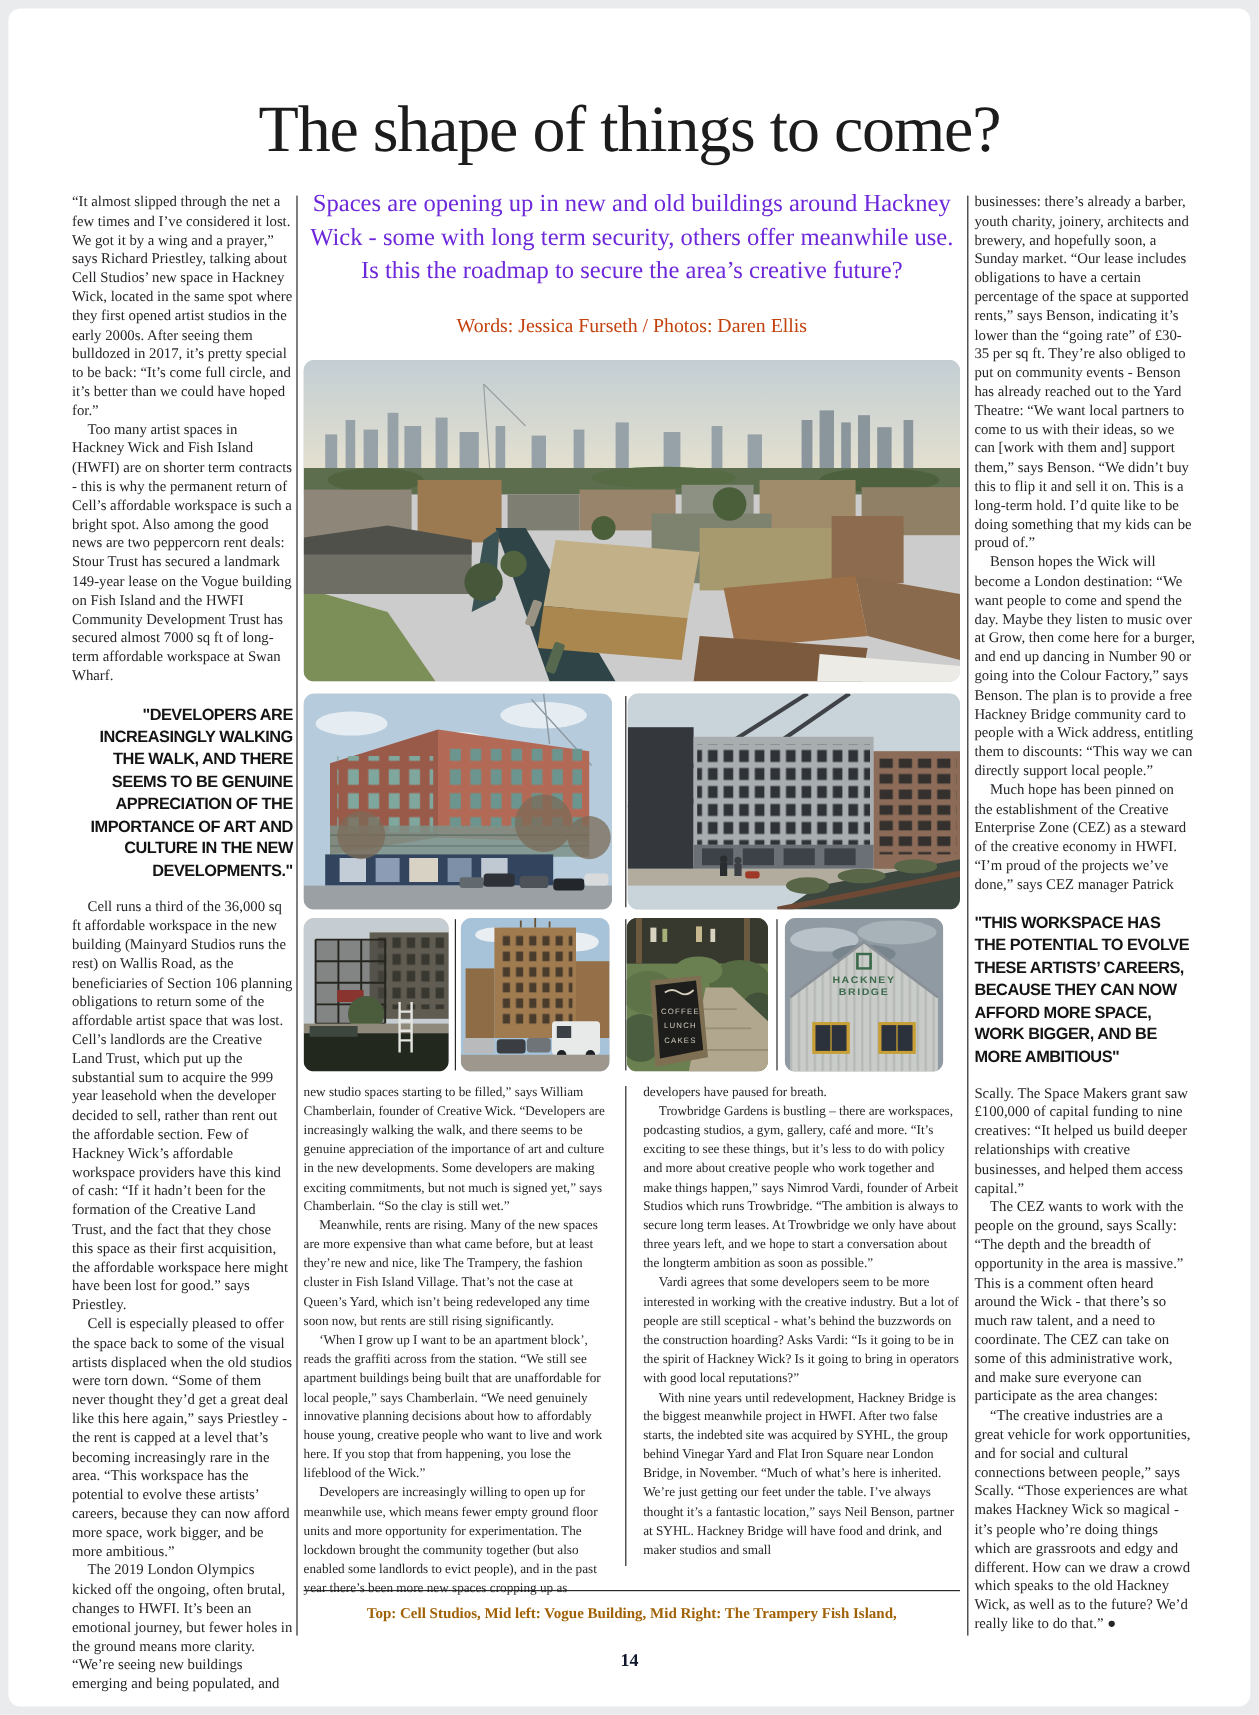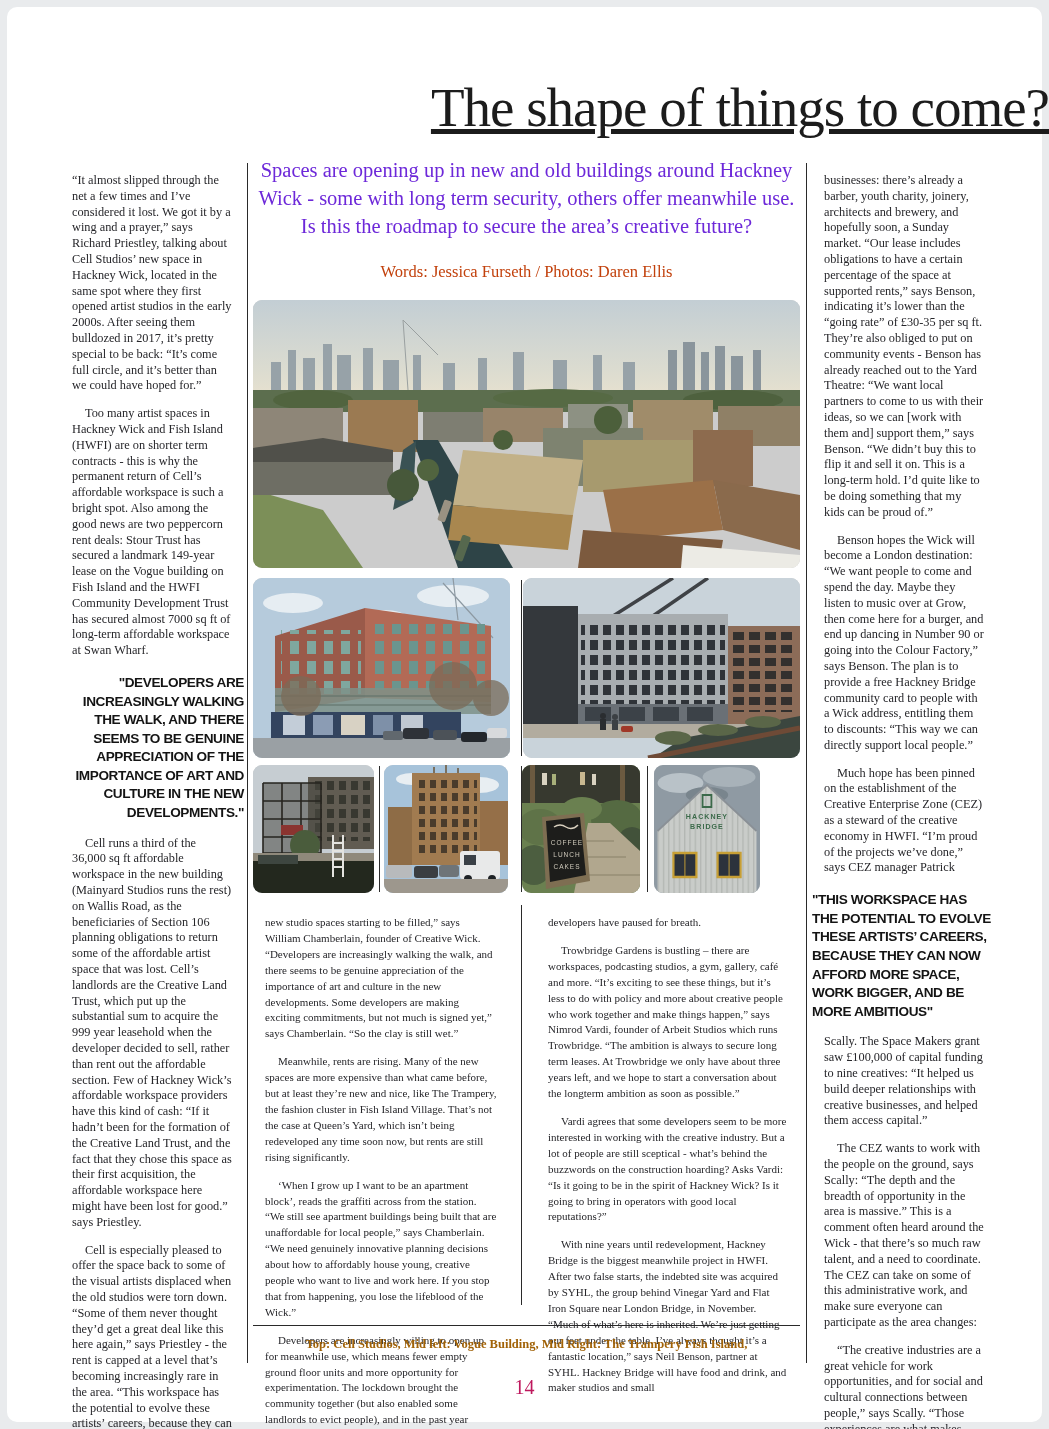"The shape of things to" .title { text-align: right -> center; text-decoration: underline -> none }
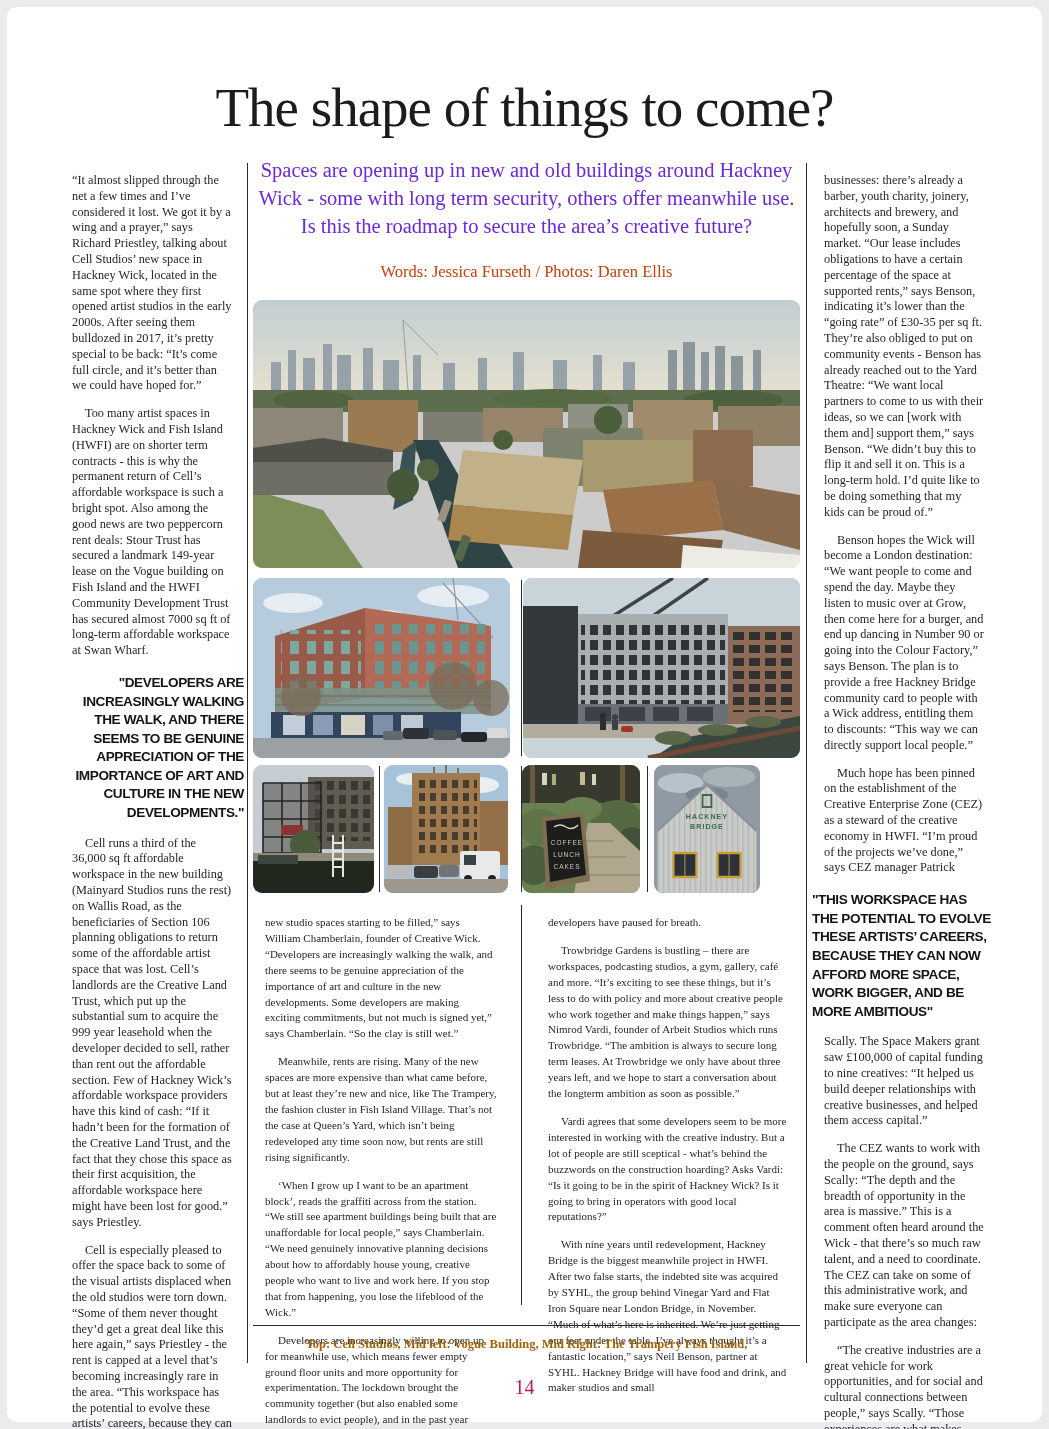"“It almost slipped through the" p { margin: 12px -> 0 }
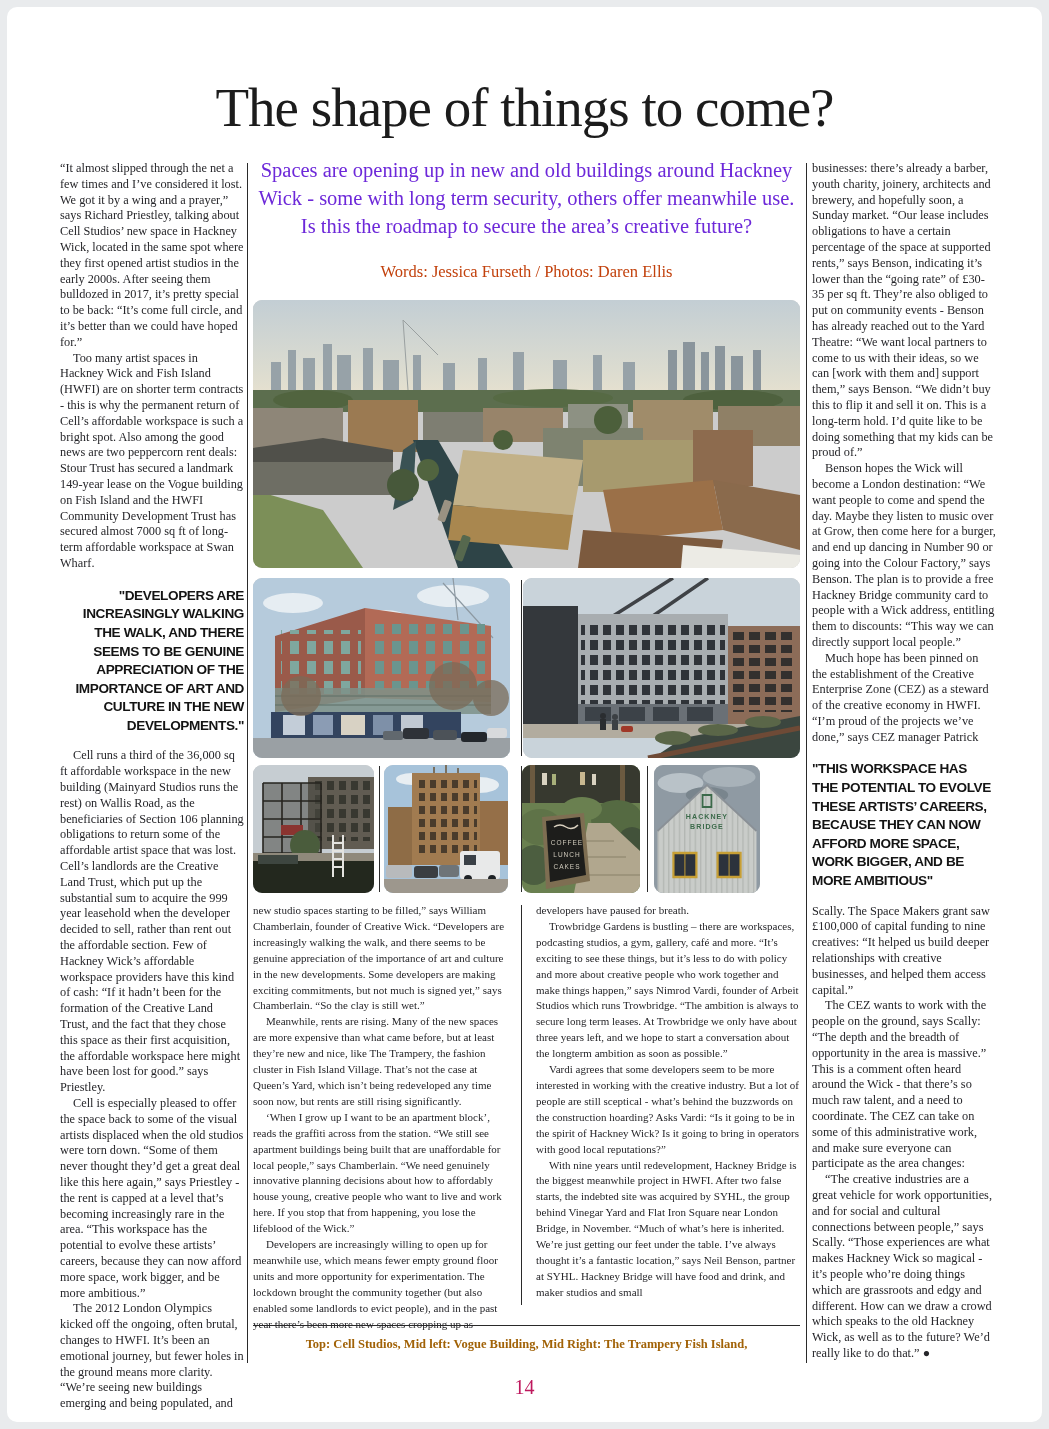"HACKNEY" div.photo { width: 106px -> 132px }
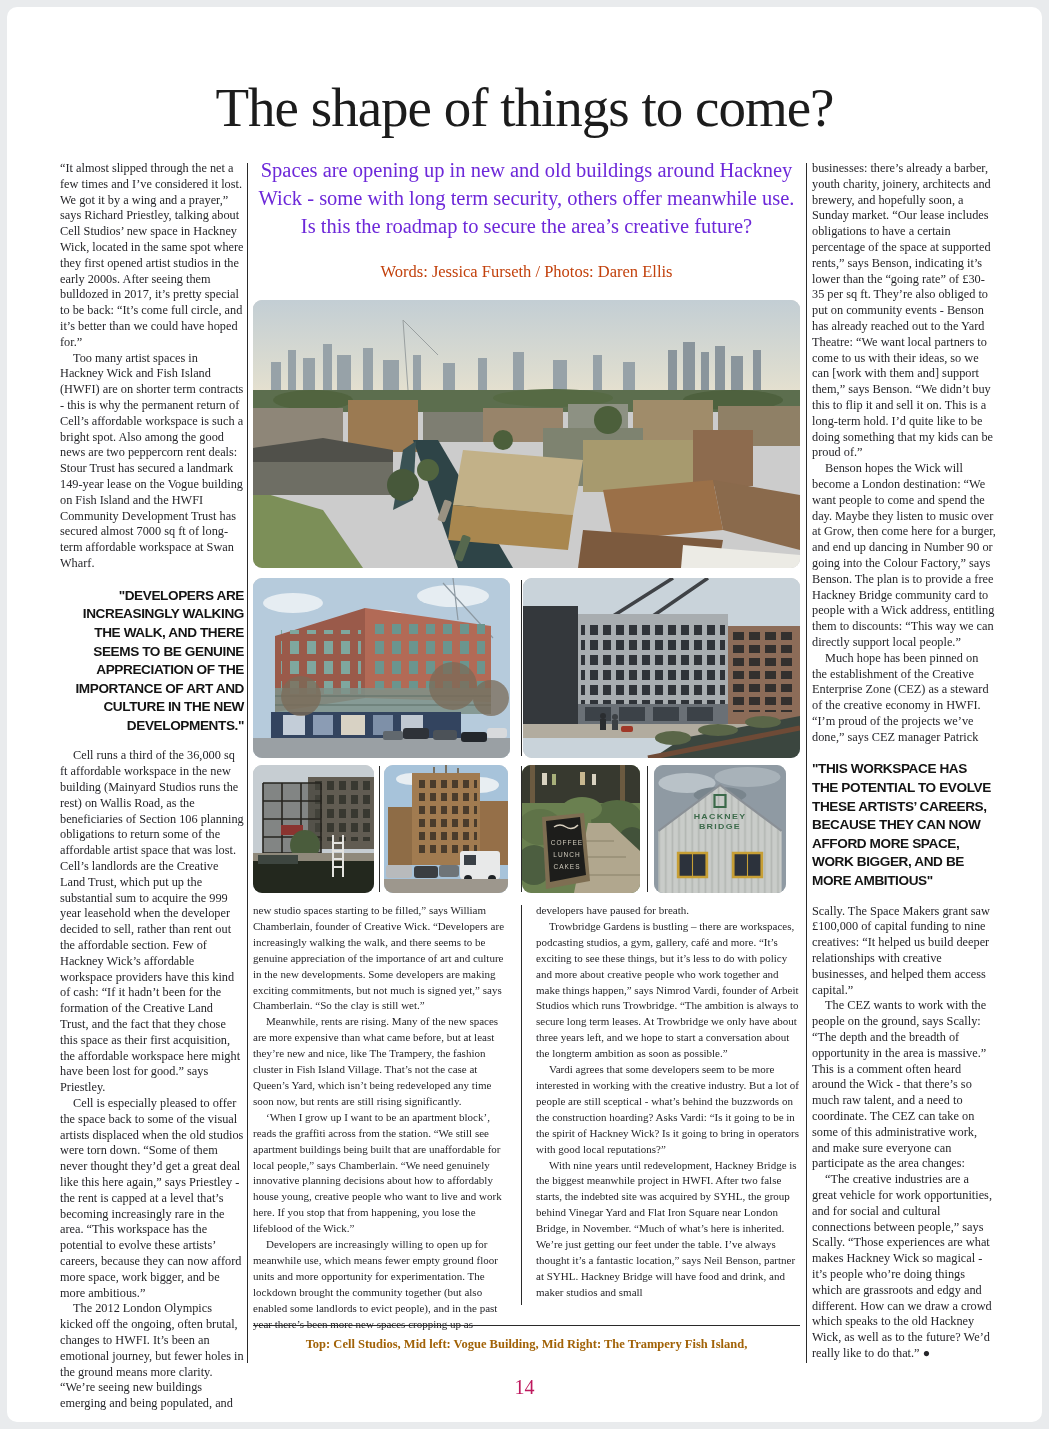"The 2012 London Olympics kicked" p.ind { text: 2012 -> 2019 }
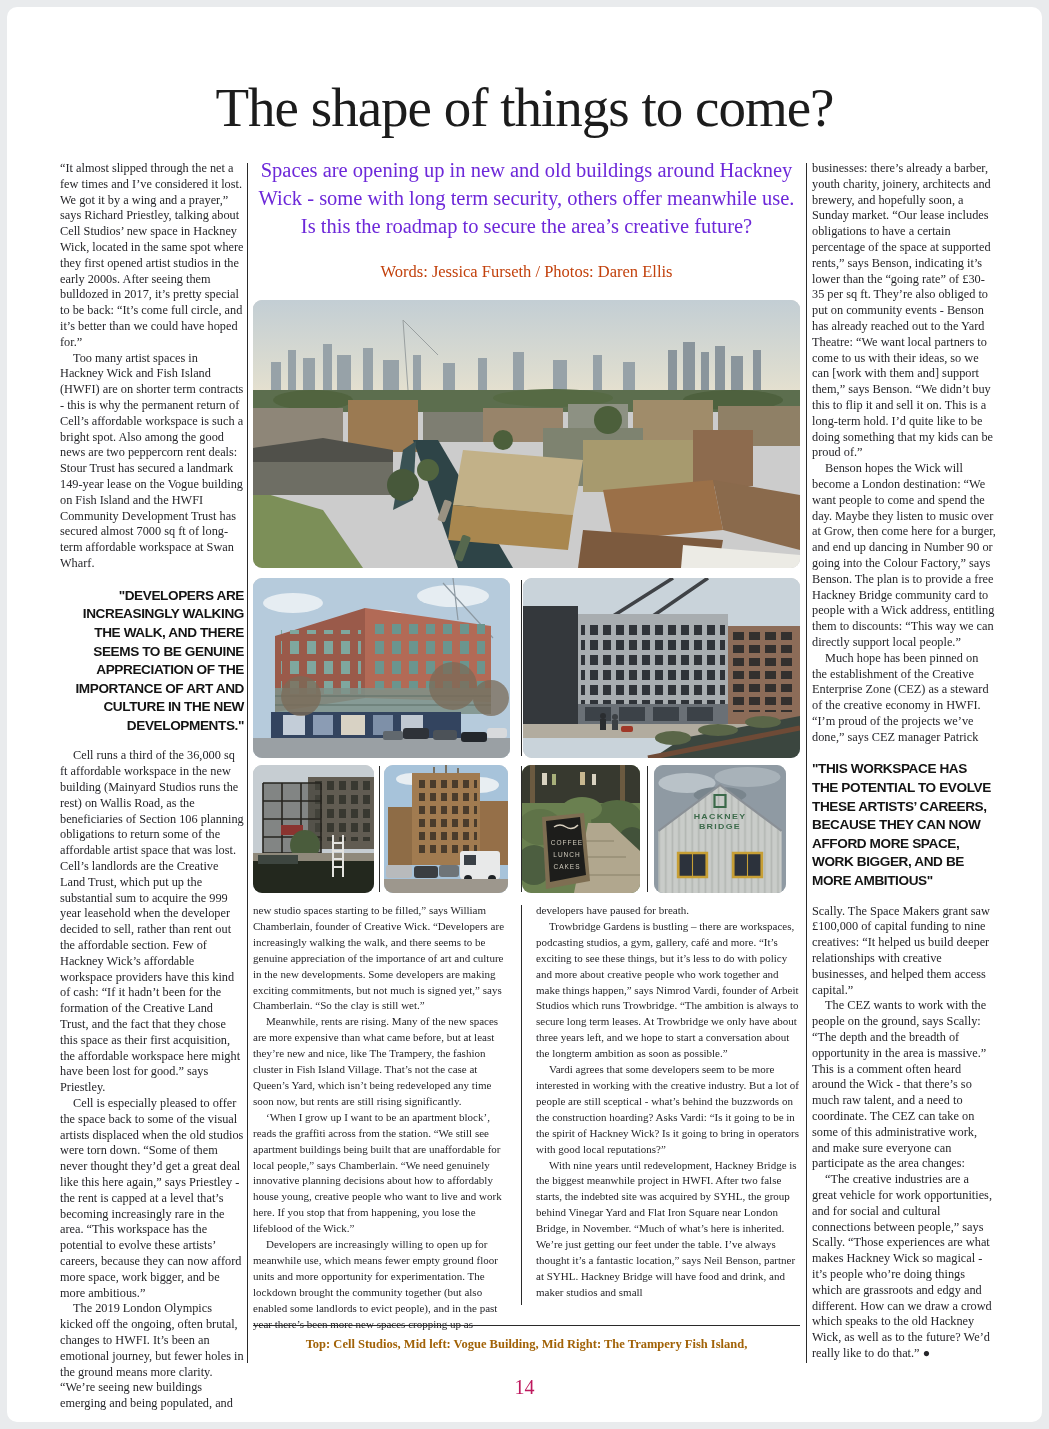"14" .pagenum { color: #be185d -> #0f172a; font-size: 20px -> 15px; font-weight: none -> bold }
